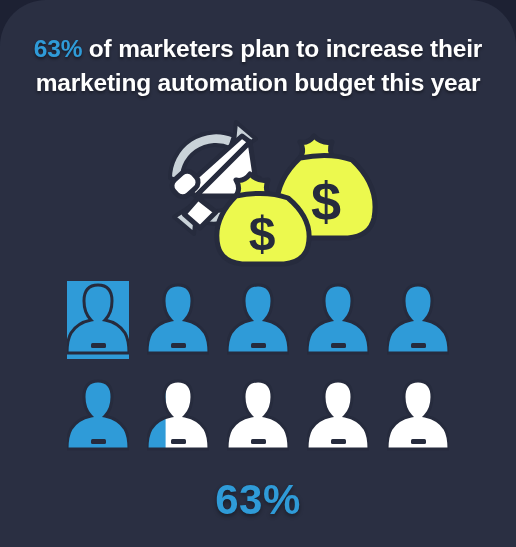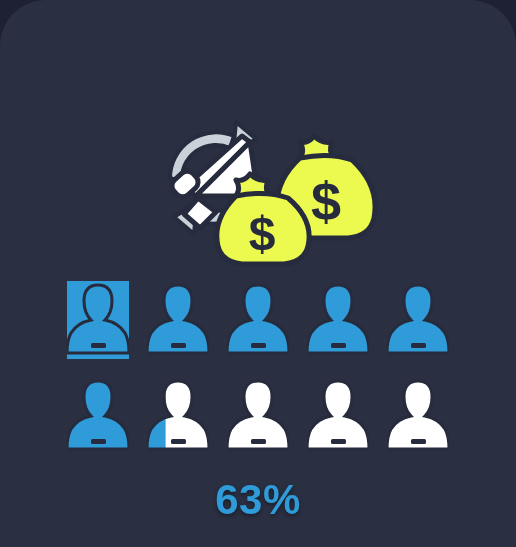"63% of marketers plan to" div { html: none -> <div> <span>63%</span><span> of marketers plan to increase their marketing automation budget this year</span> </div> }
